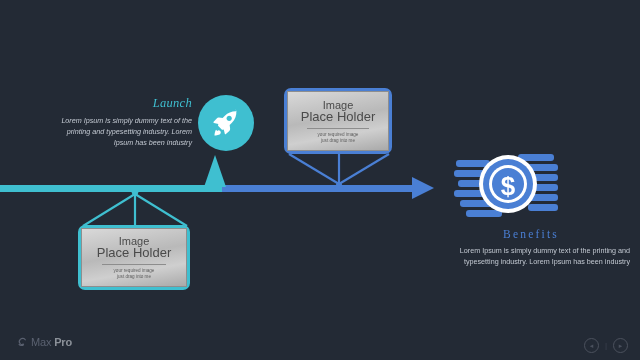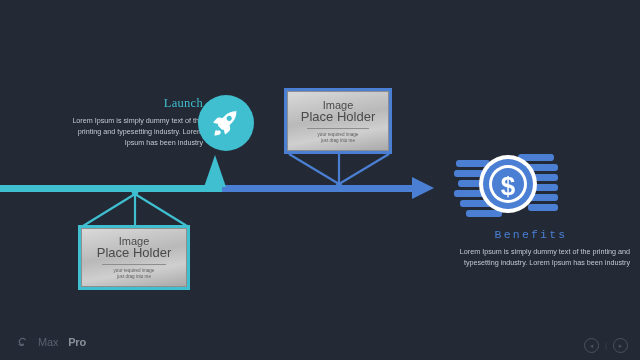"Launch" .txt-launch { font-style: none -> italic; left: 61px -> 50px }
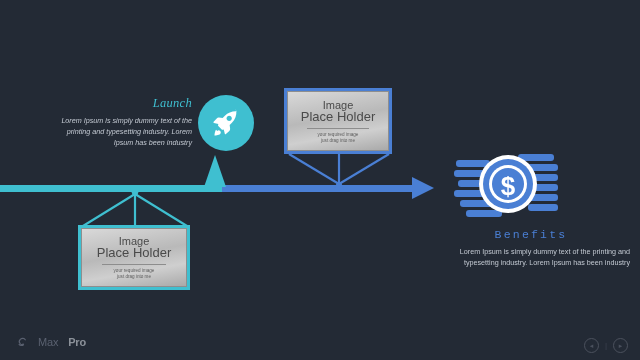"Image" .ph { border-radius: none -> 7px }
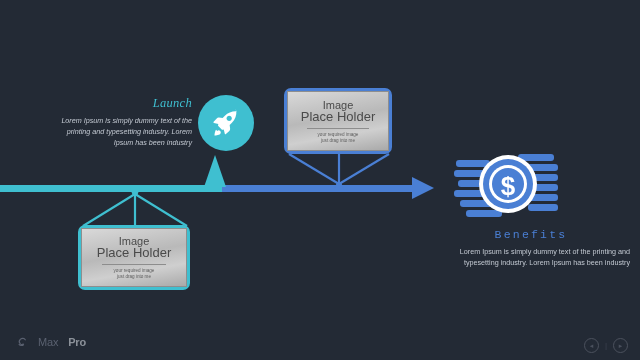"Benefits" .title-benefits { font-family: Liberation Mono, monospace -> Liberation Serif, serif }
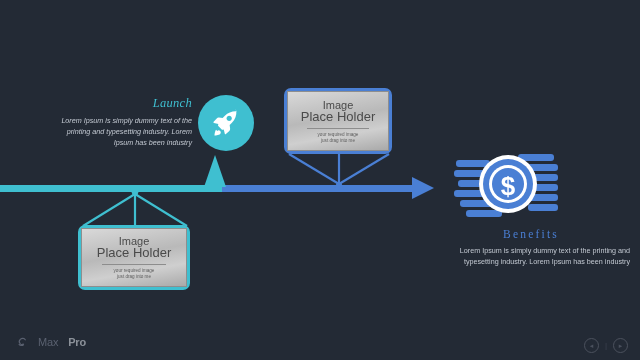"Max" .logo { gap: 10px -> 3px }
